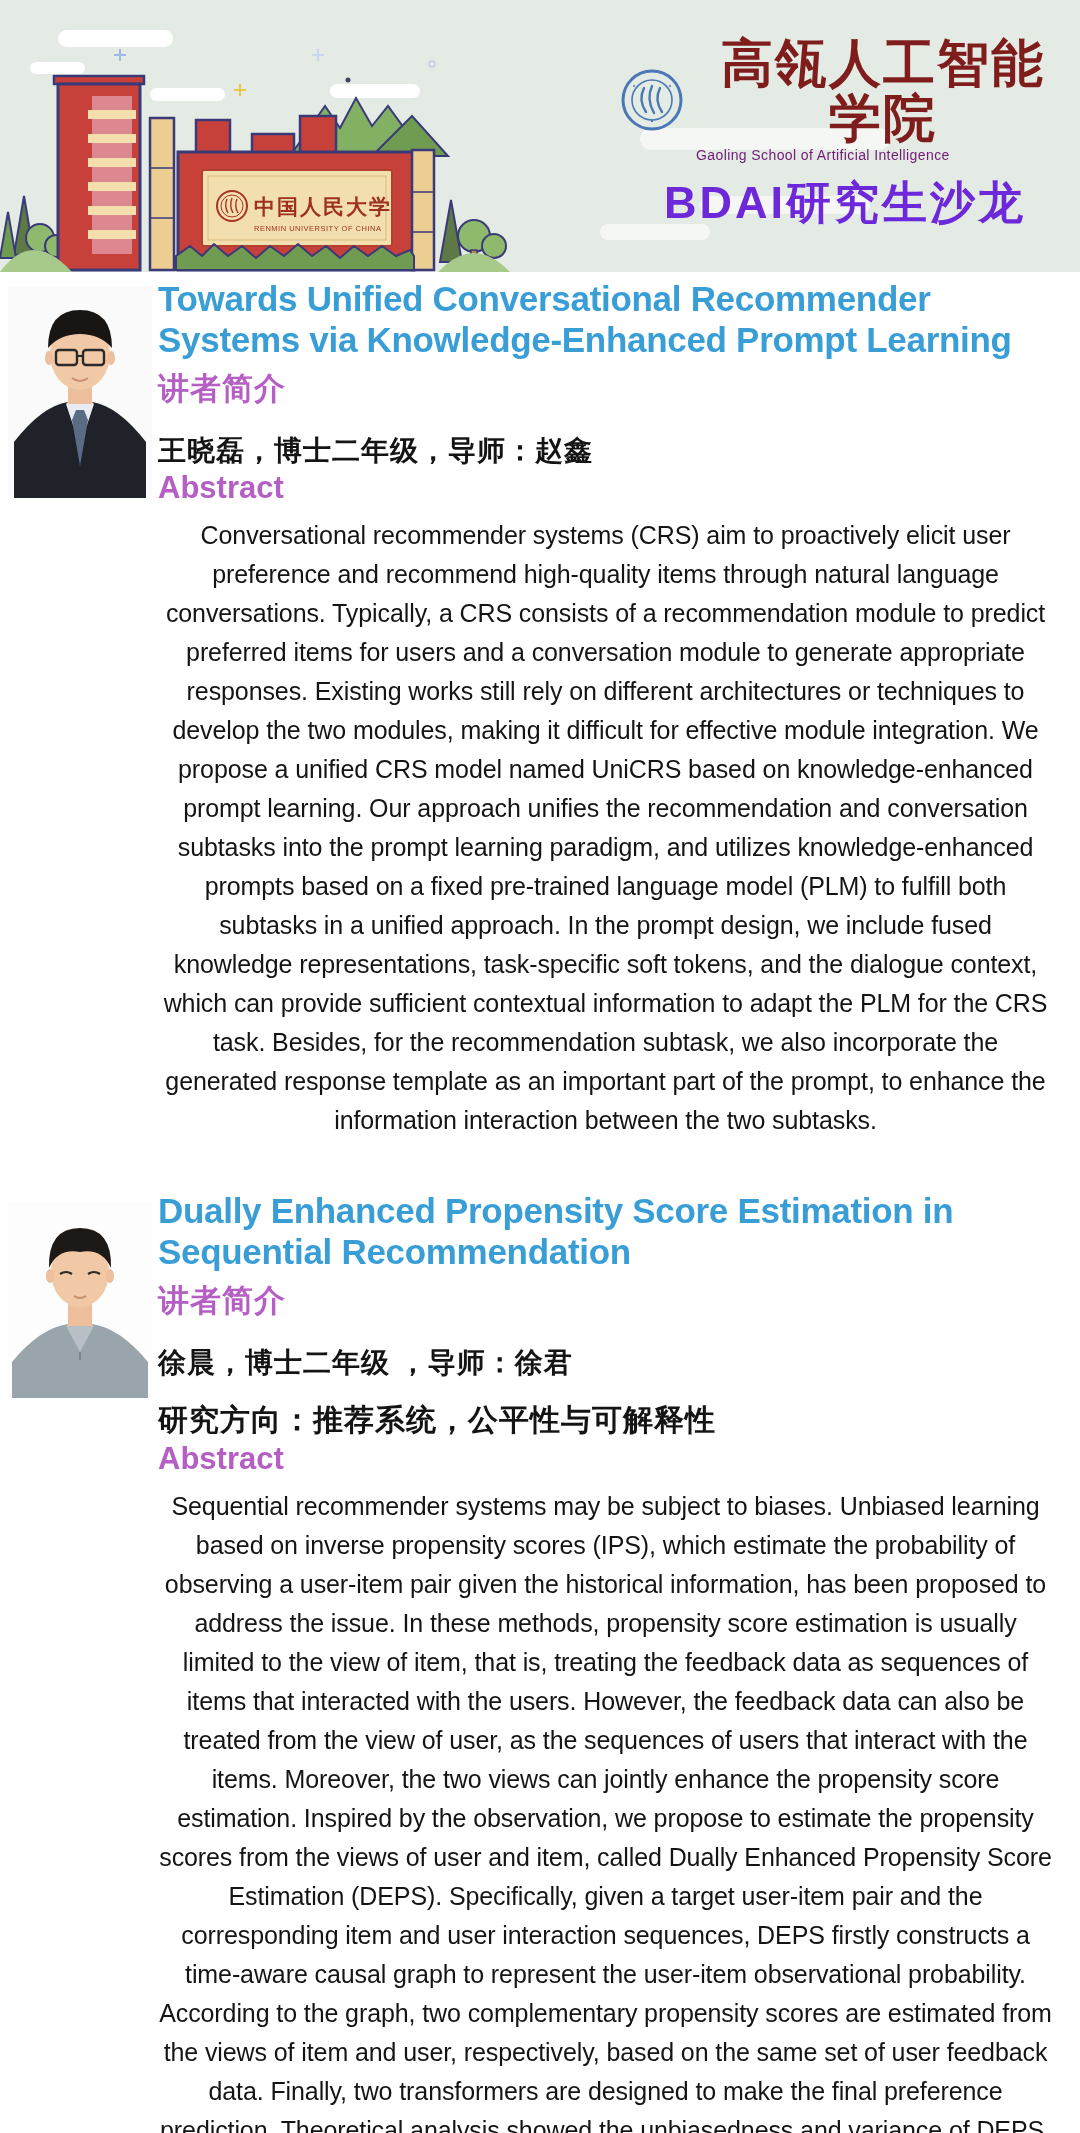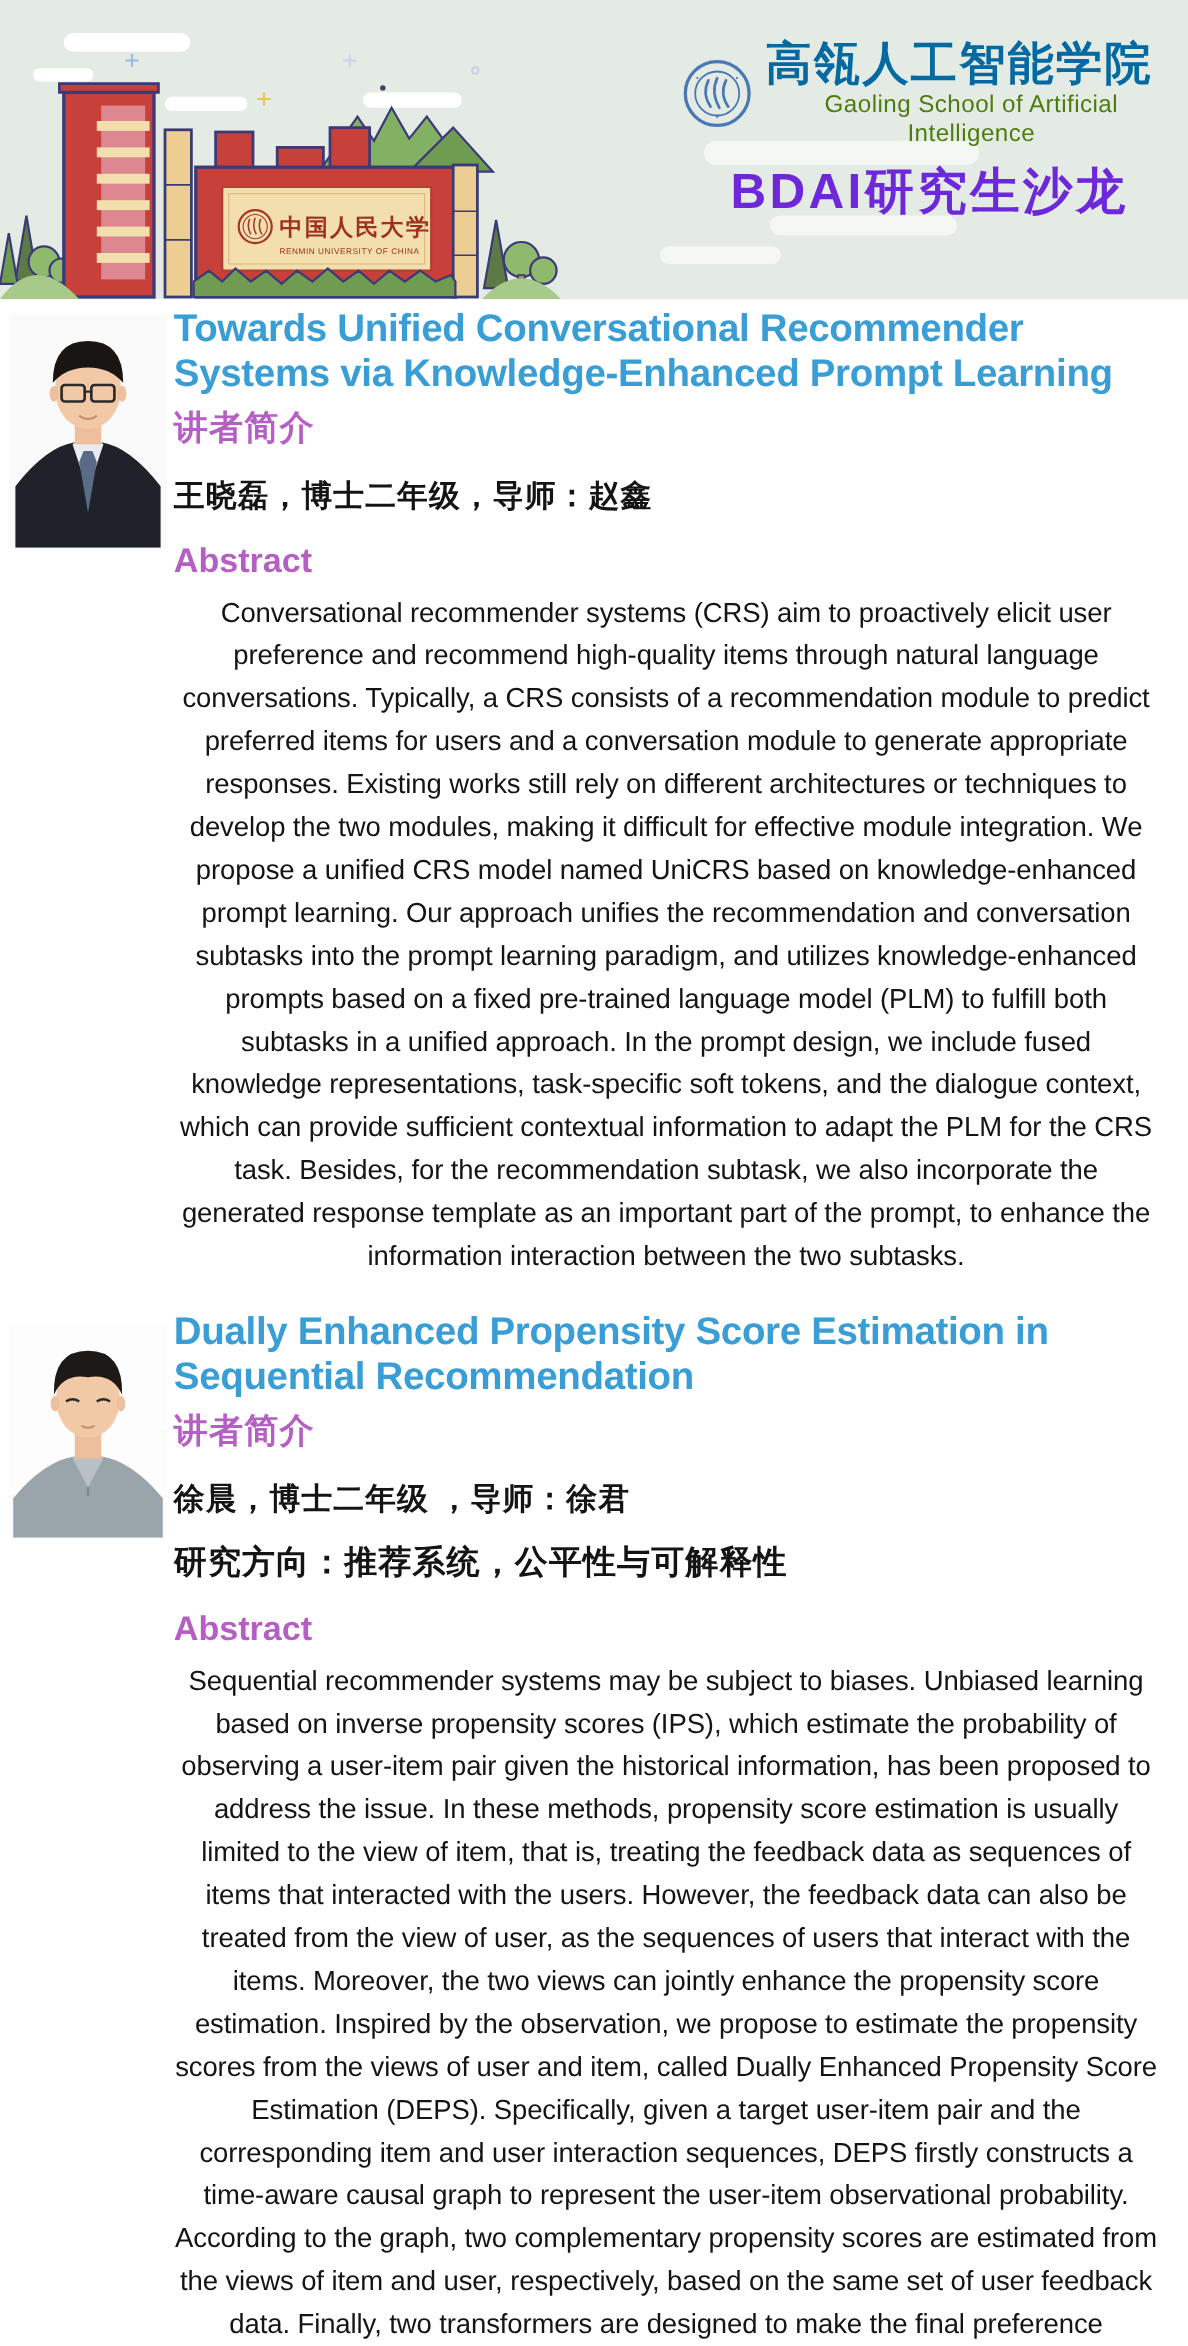"高瓴人工智能学院" .school-cn { color: #0369a1 -> #7f1d1d; font-size: 42px -> 52px }
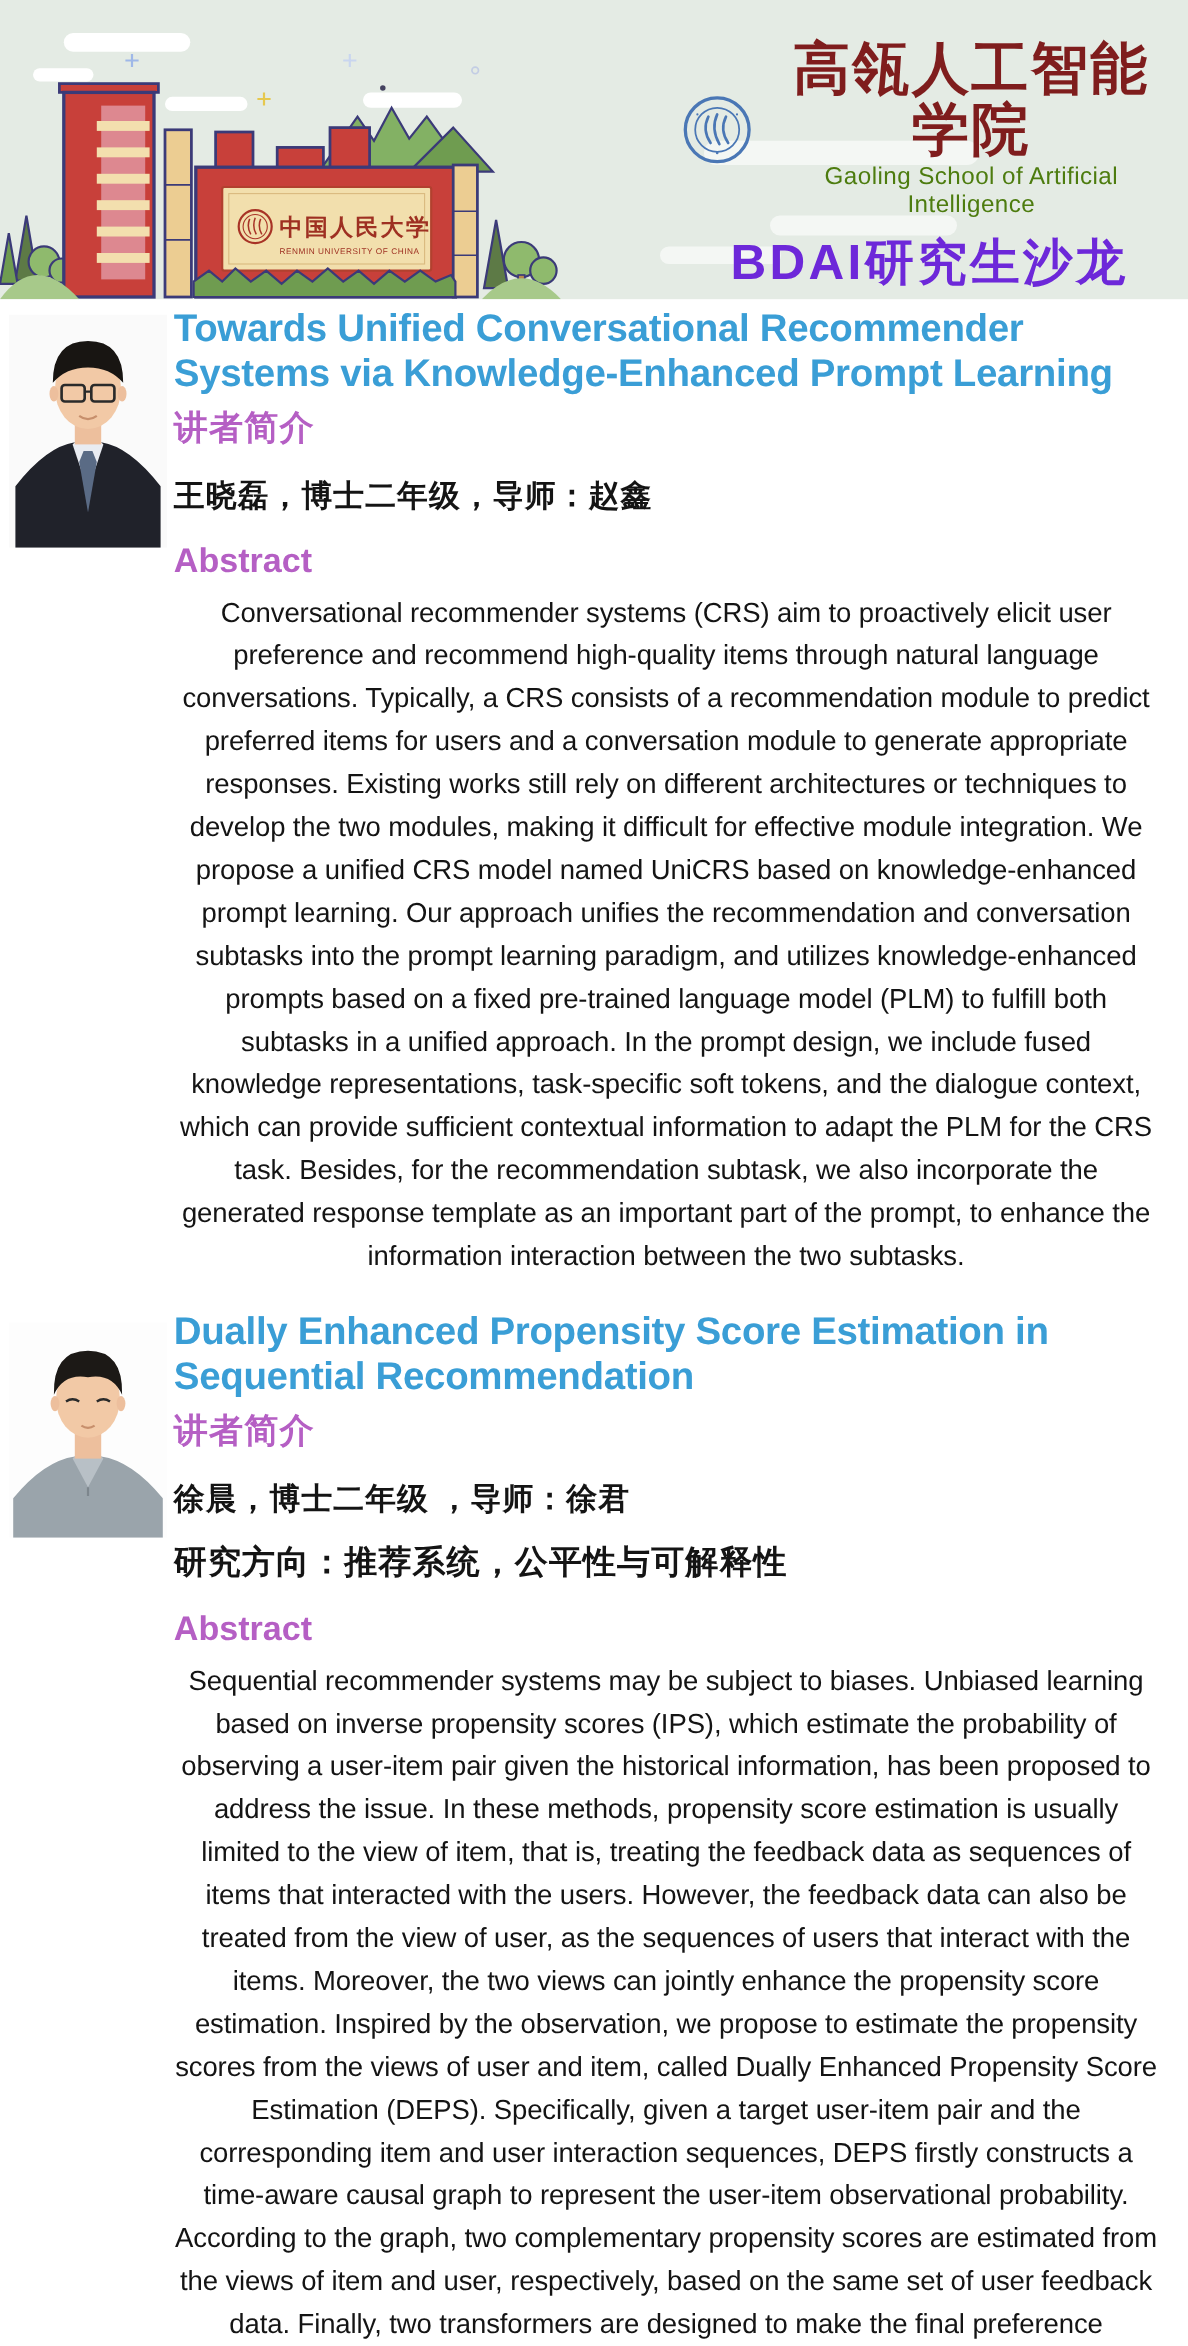"Gaoling School of Artificial" .school-en { color: #4d7c0f -> #701a75; font-size: 22px -> 14px }
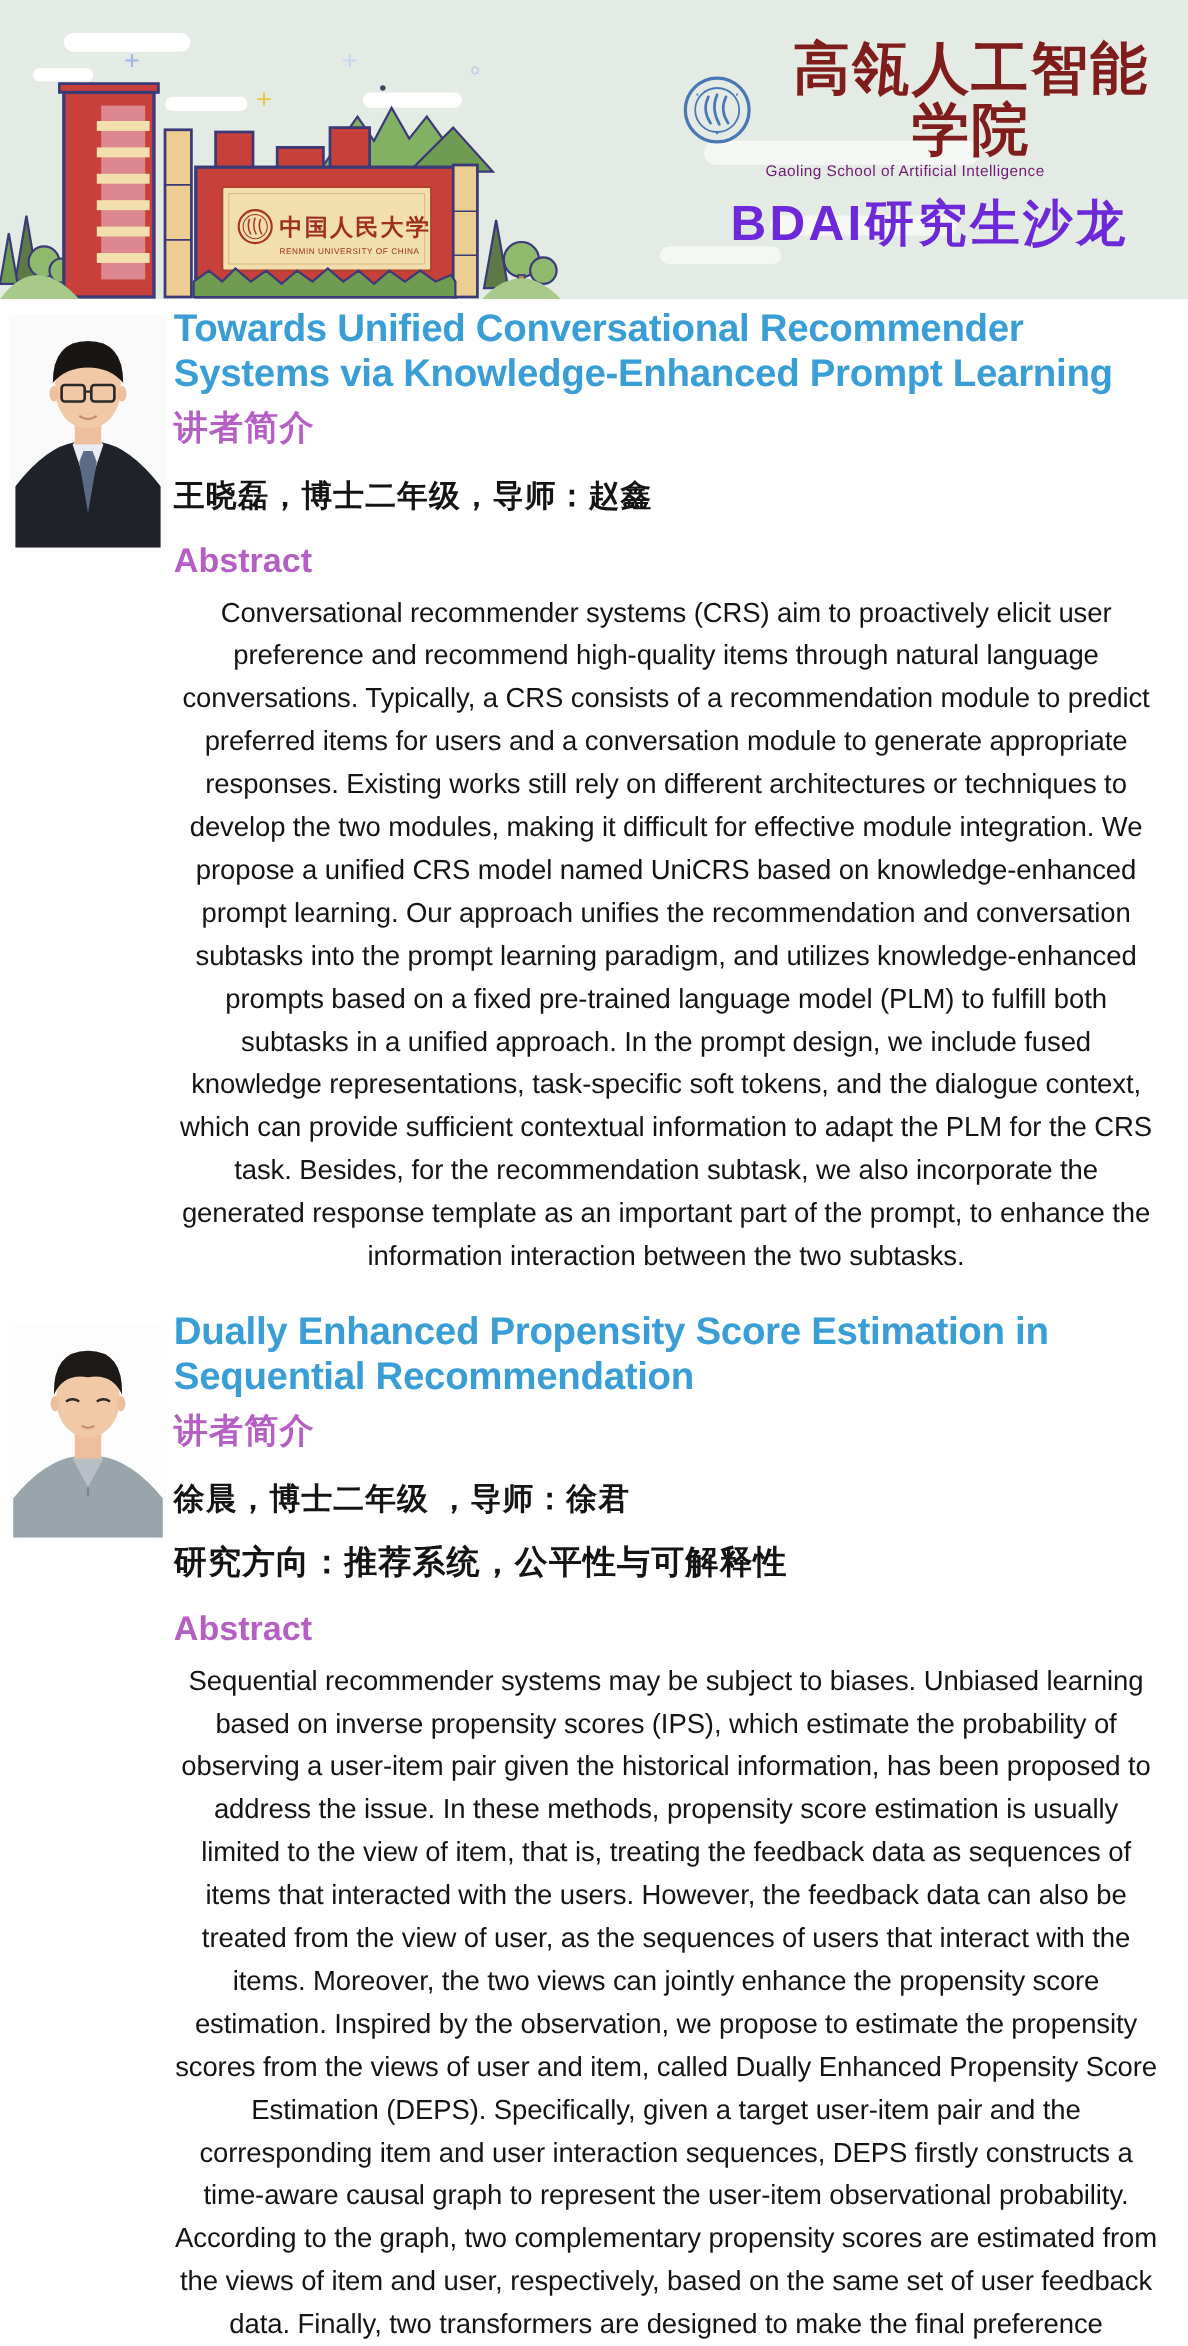"Abstract" .abstract-label { margin-top: 22px -> none }
